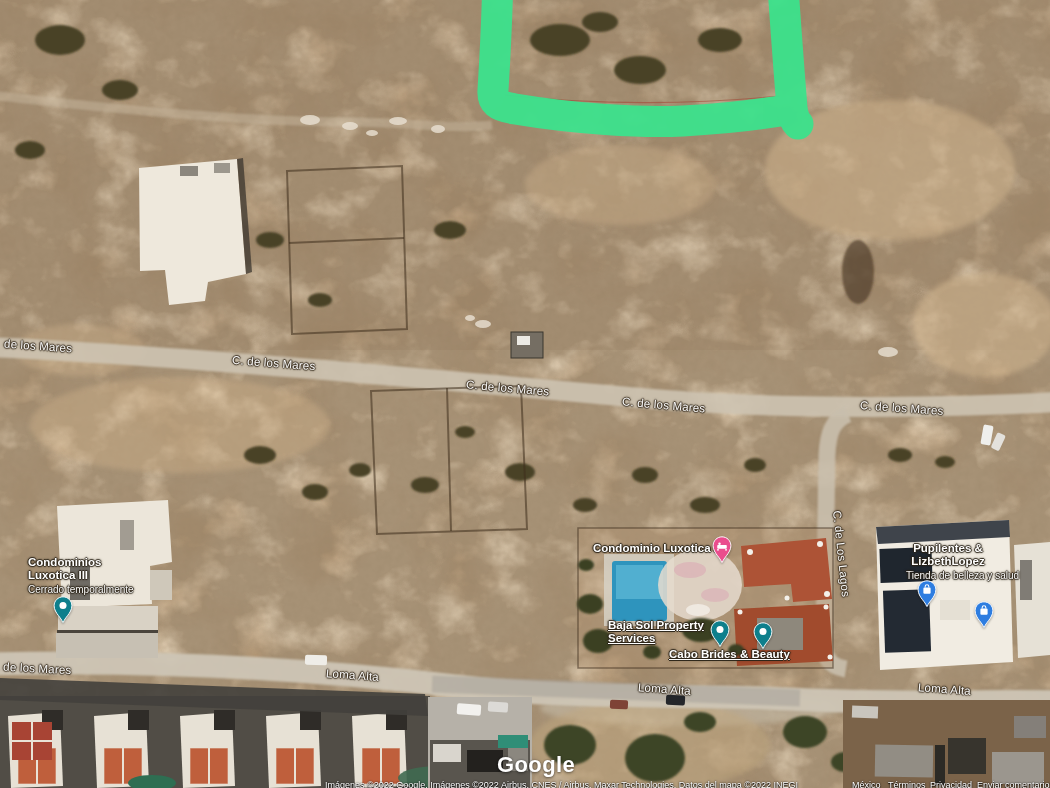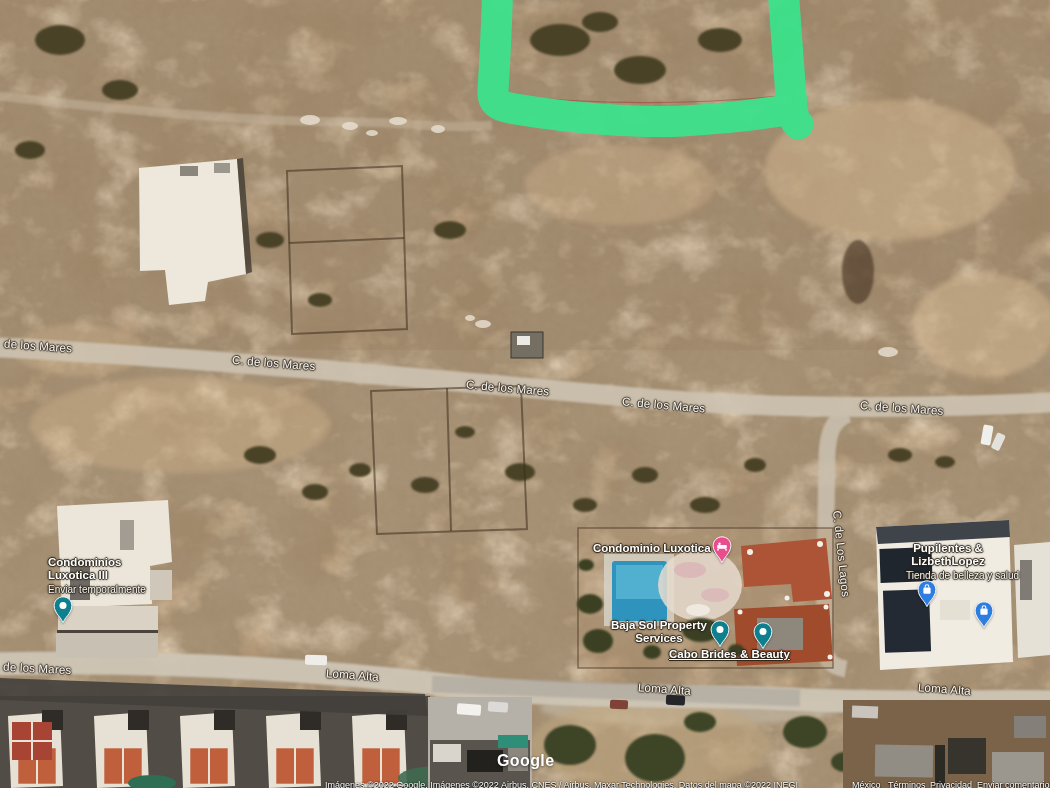"Condominios Luxotica III" div.place-label { left: 48px -> 28px }
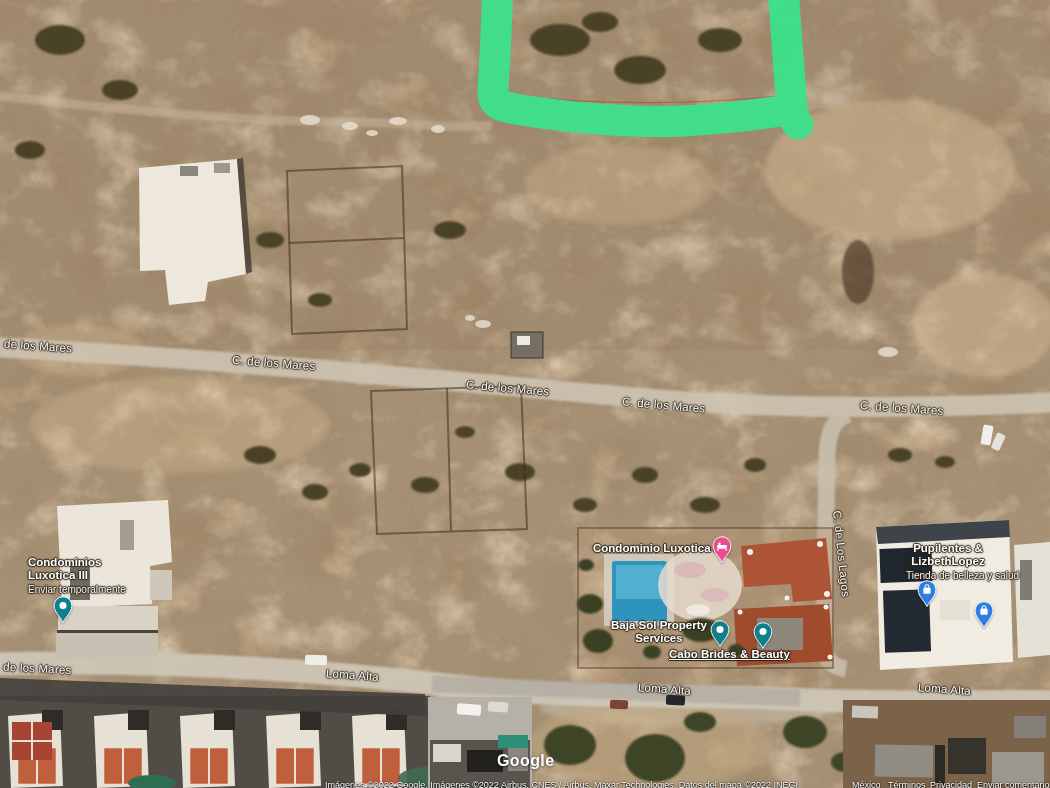"Enviar temporalmente" div.place-sub { text: Enviar -> Cerrado }
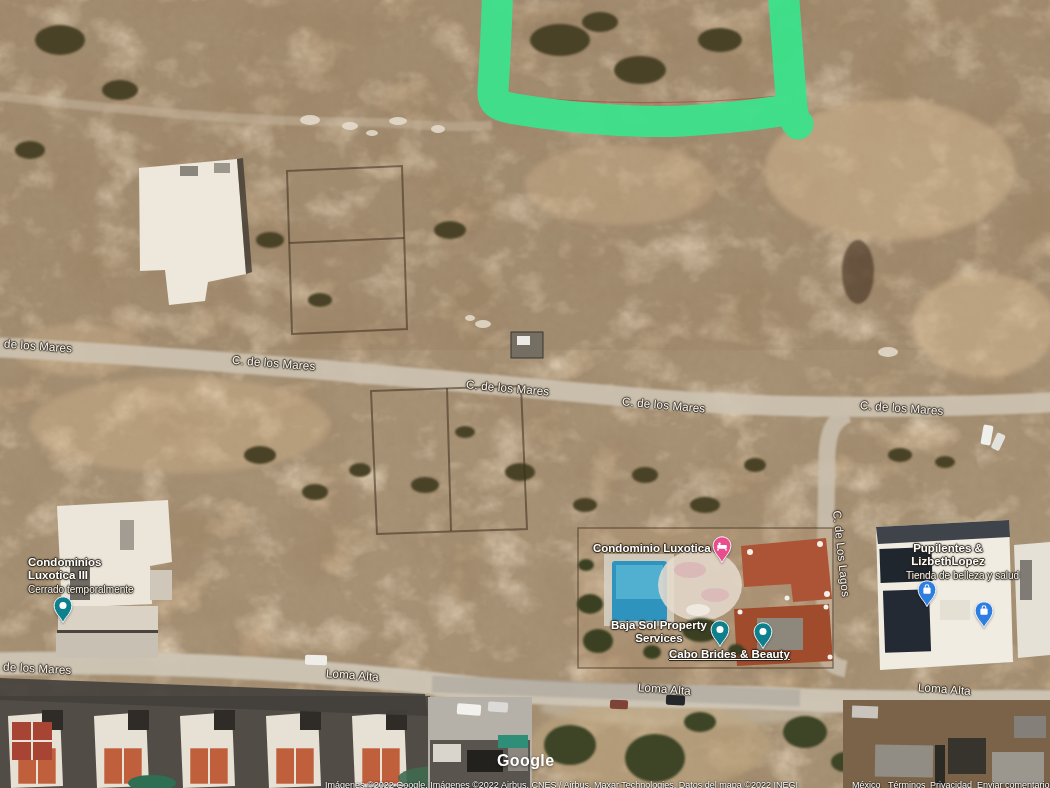"Baja Sol Property Services" div.place-label { text-align: center -> left; text-decoration: none -> underline }
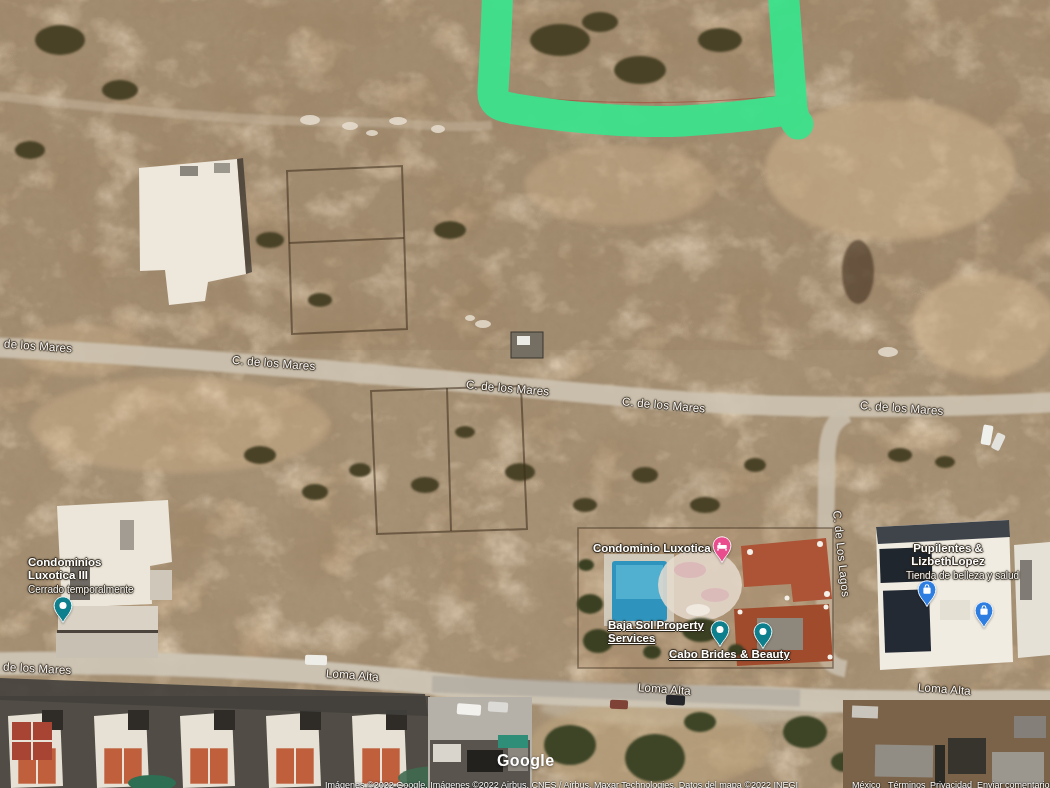"Google" .google-logo { font-size: 16px -> 22px }
